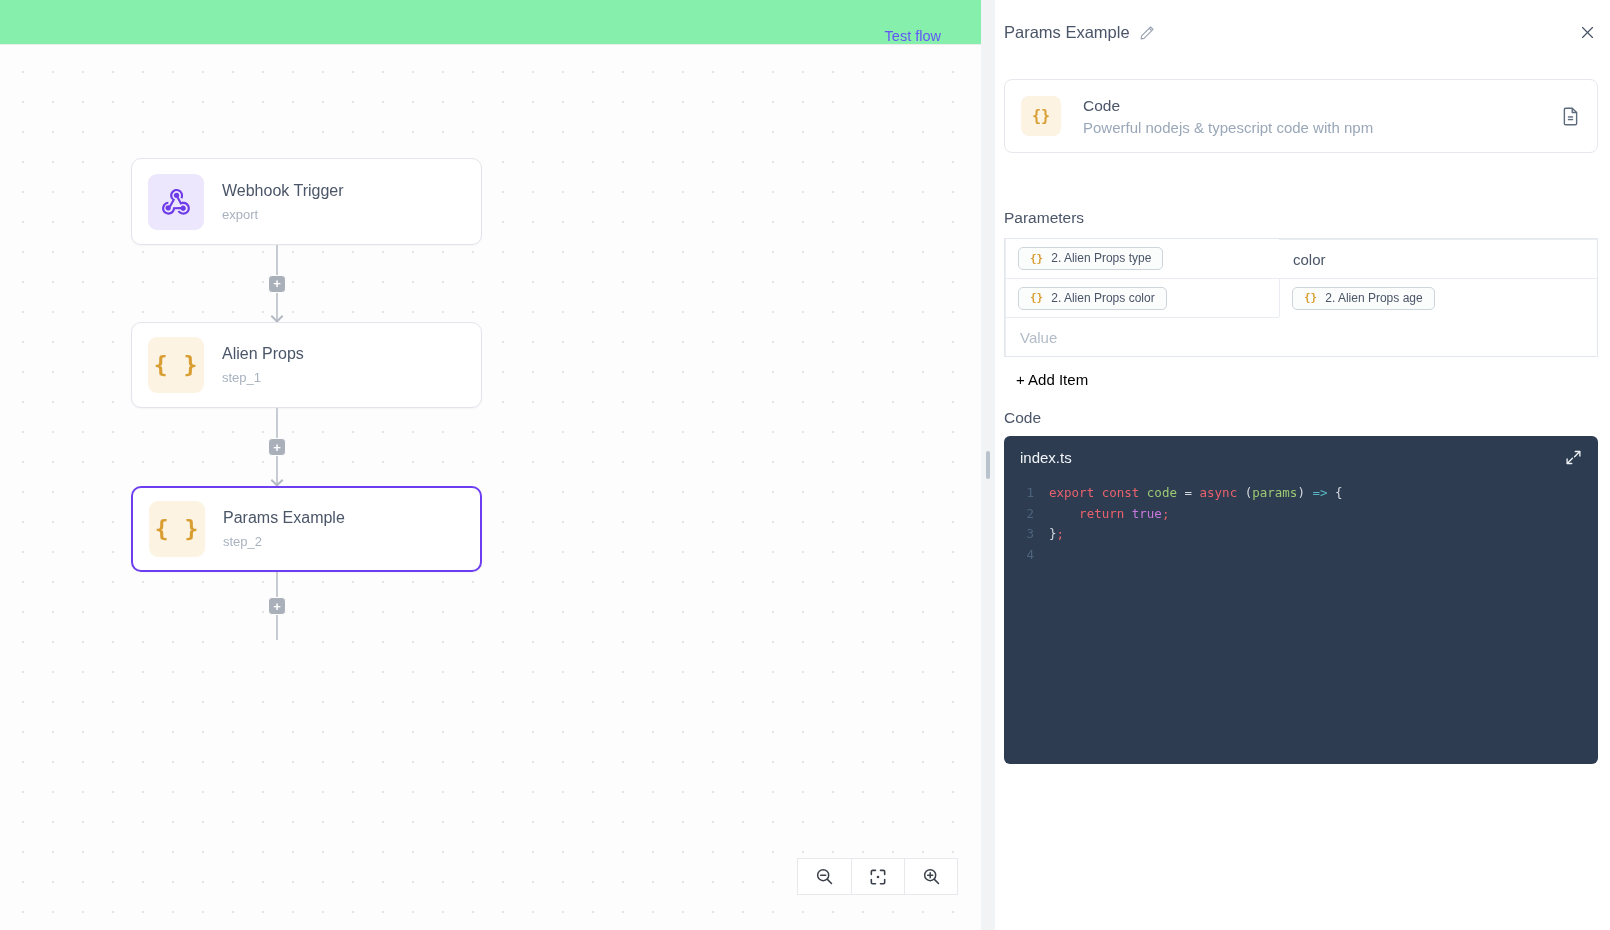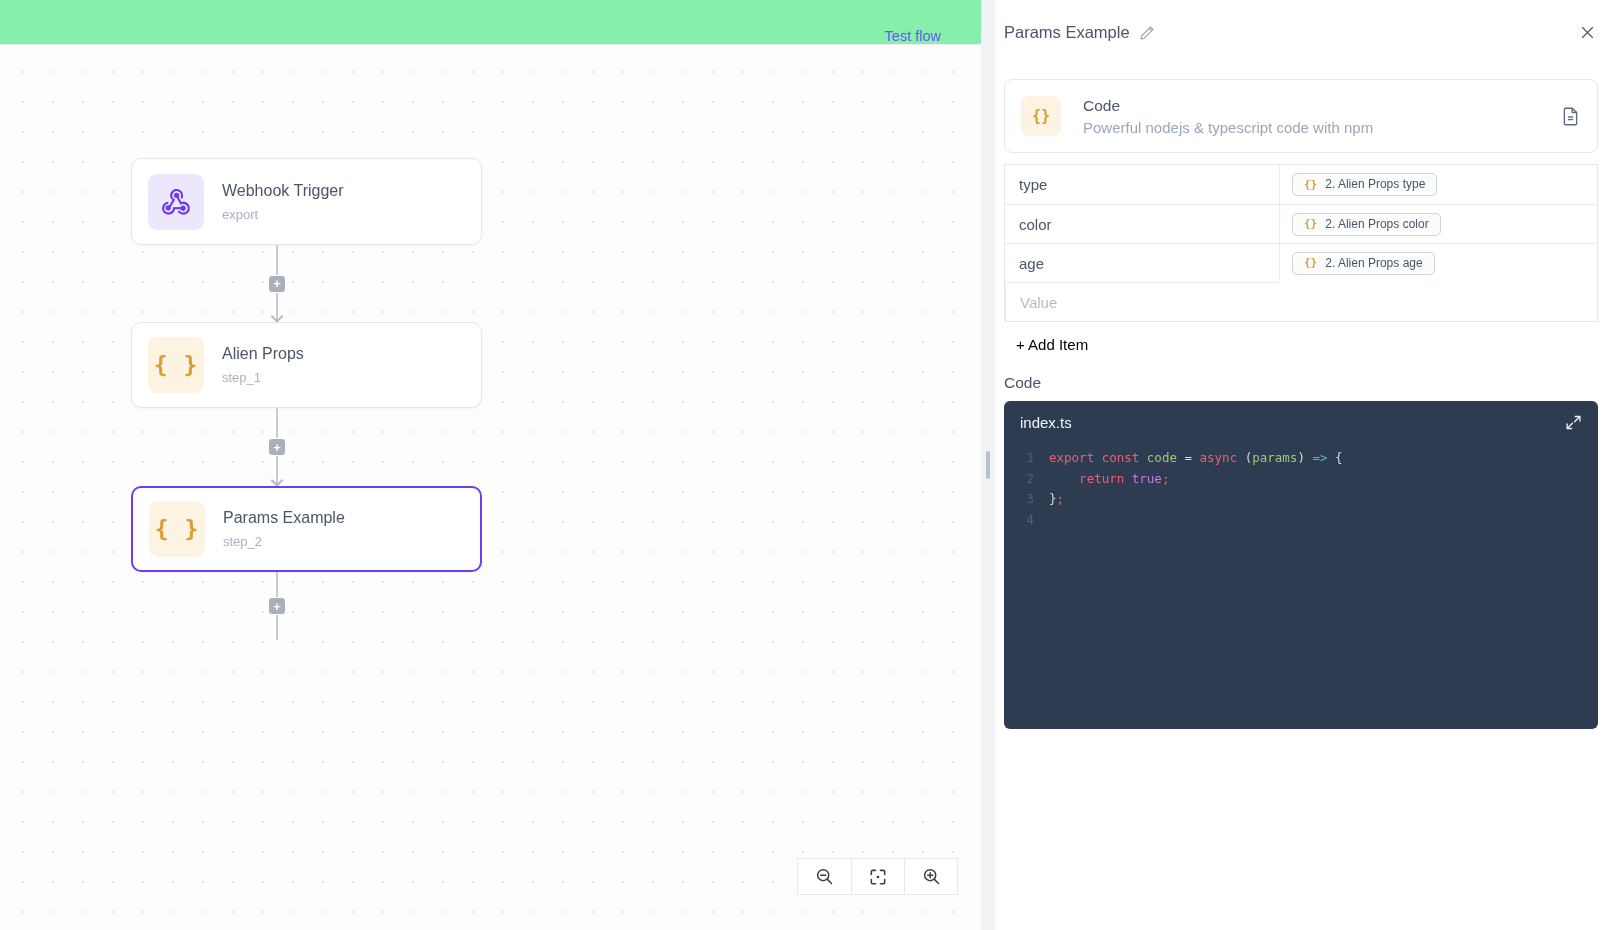"Parameters" div.section-heading { html: none -> <div>Parameters</div> }
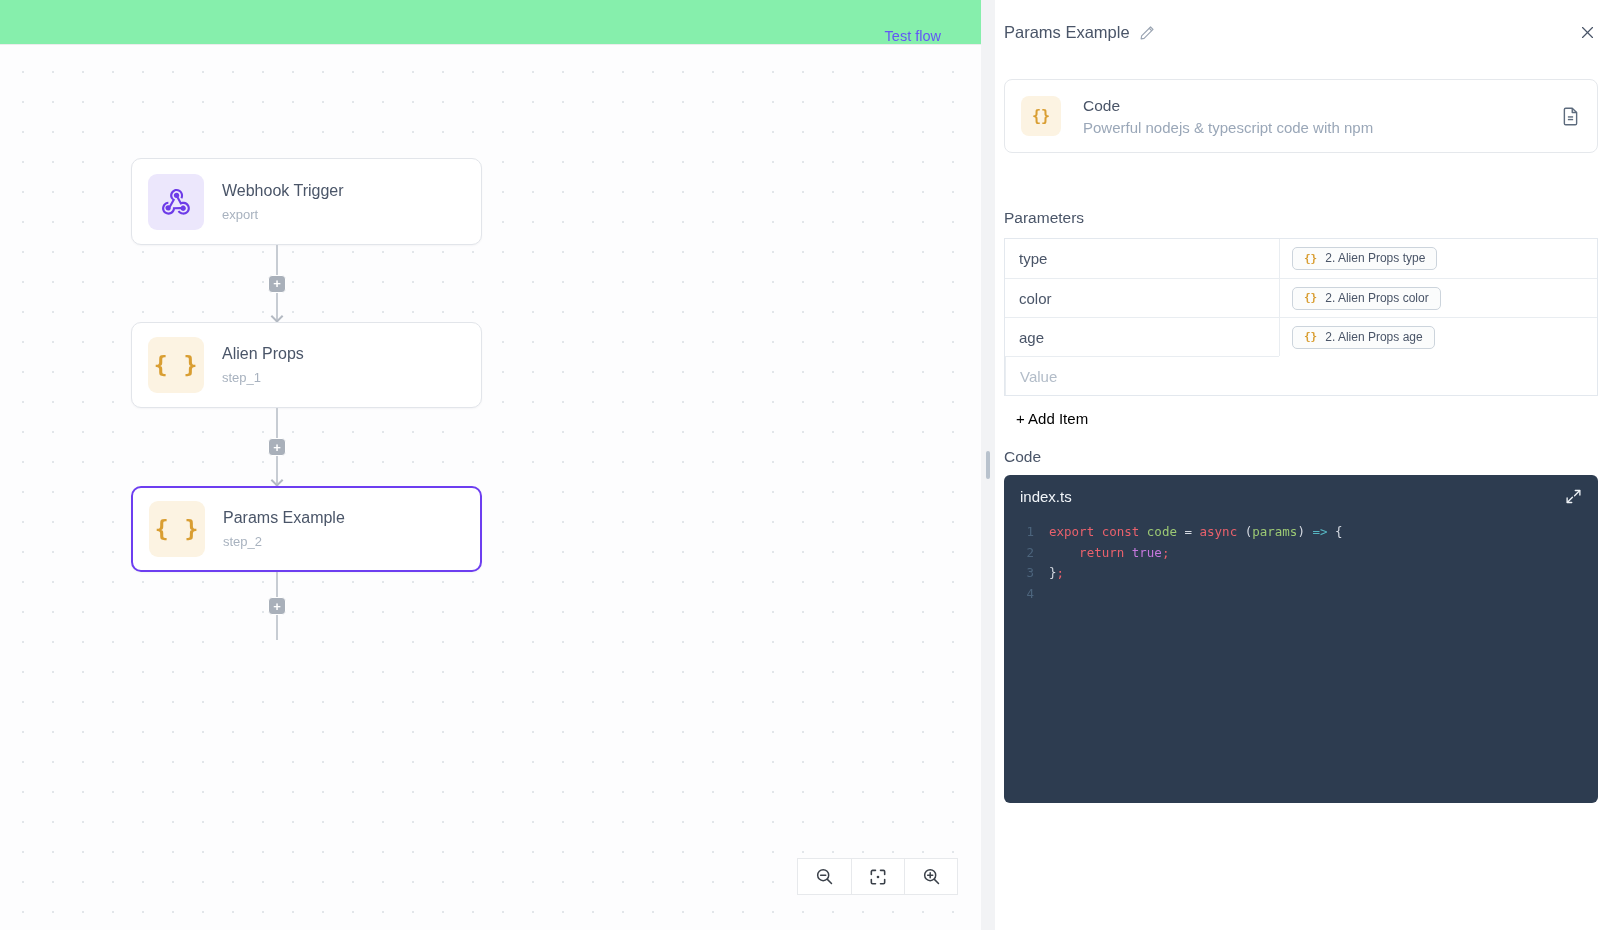"type" div.cell { html: <div> <input> </div> -> none }
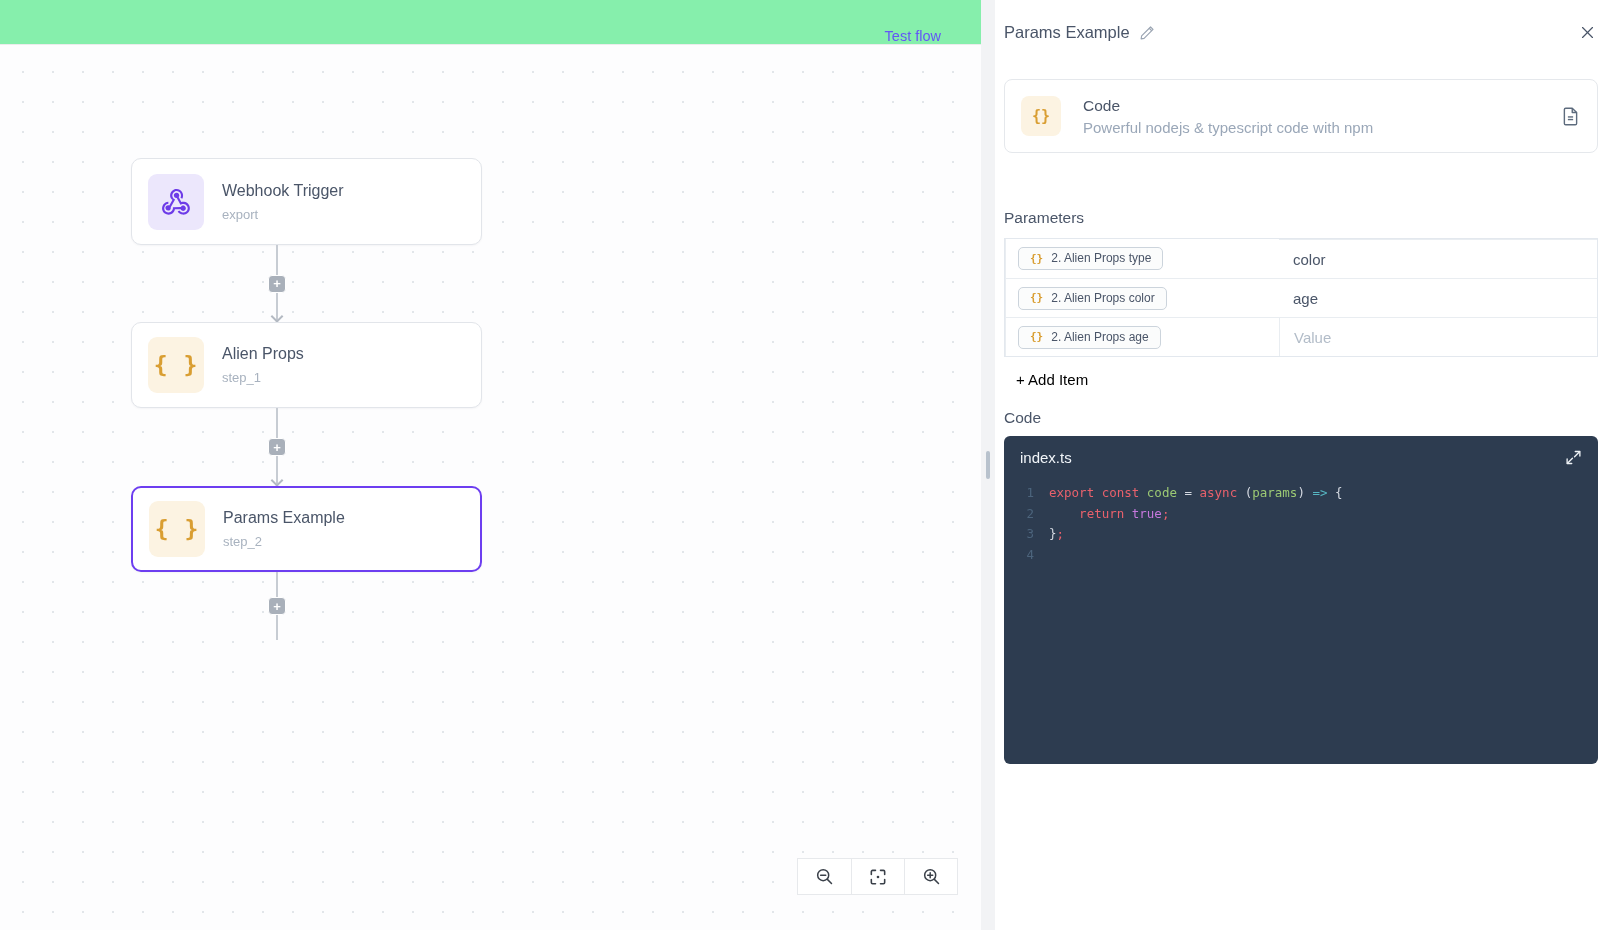"age" div.cell { html: <div> <input> </div> -> none }
